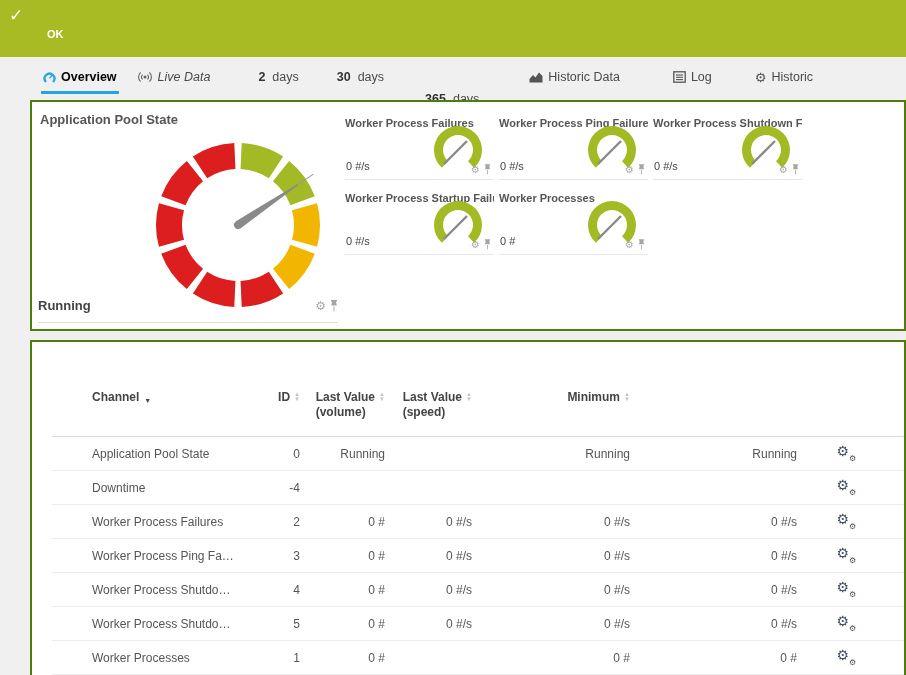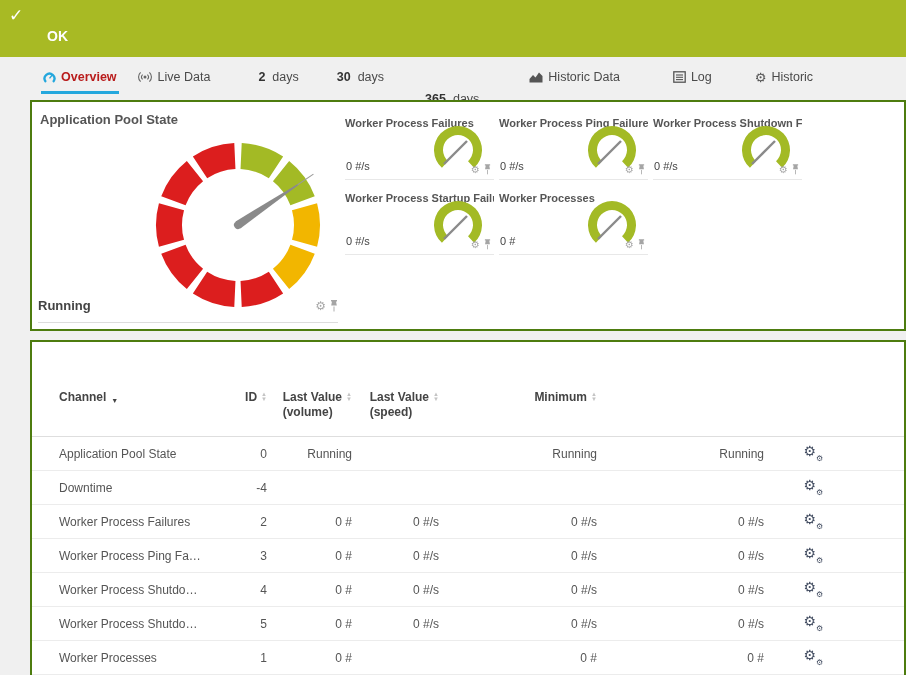"OK" .ok-text { font-size: 14px -> 11px }
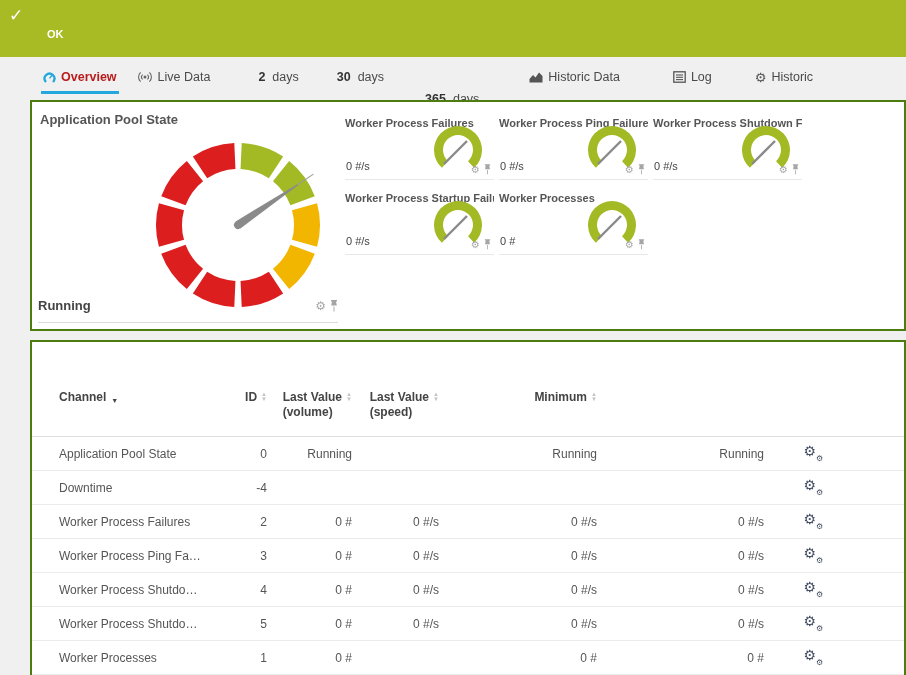"Overview" .tab.active .tlabel { color: #b91c1c -> #000000 }
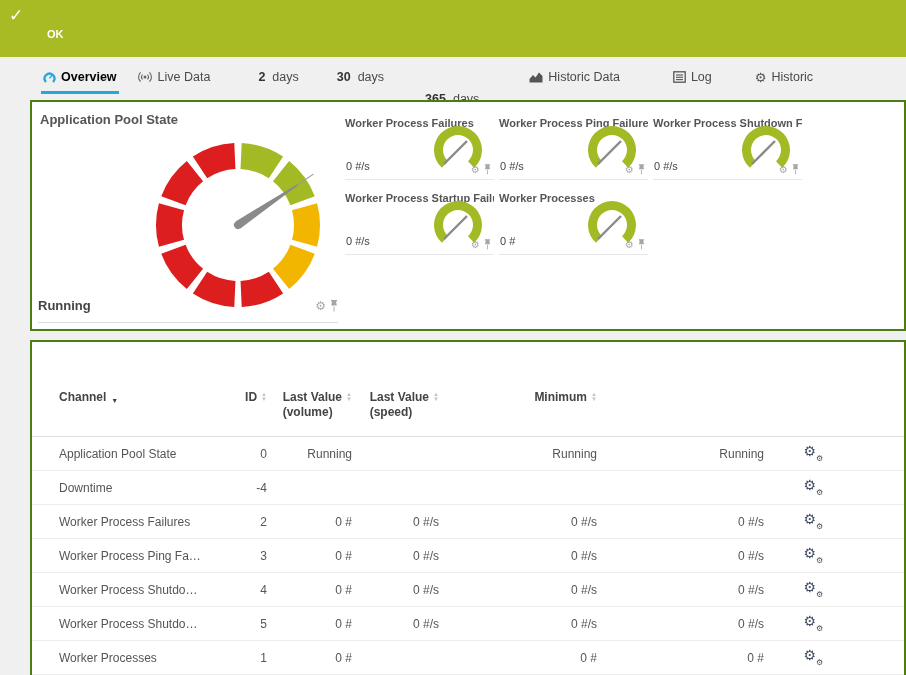"Live Data" div.tab { font-style: none -> italic }
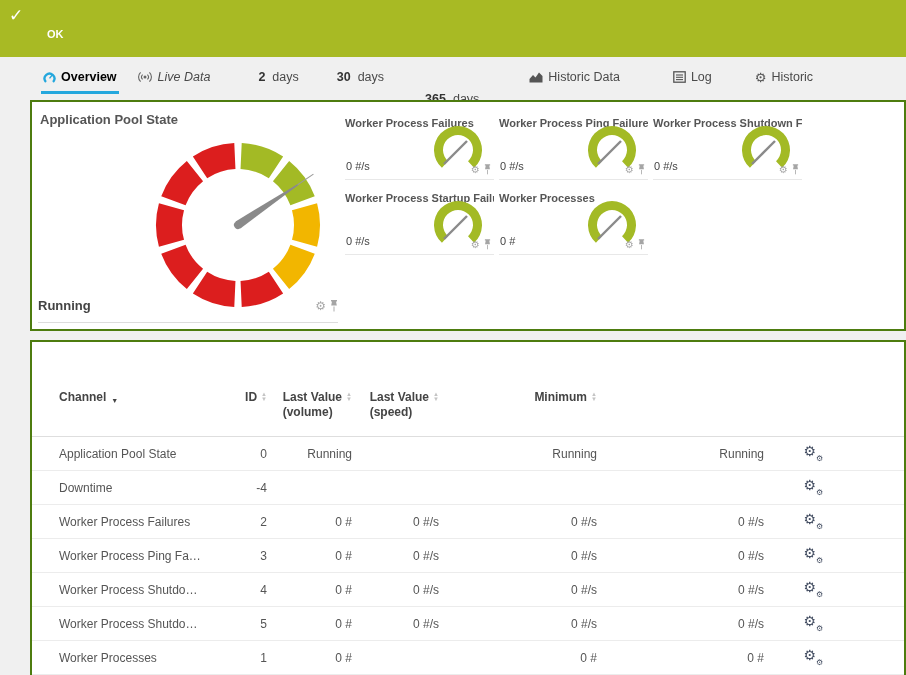"Channel" .trow { margin-left: none -> 20px; padding-left: 27px -> 40px }
